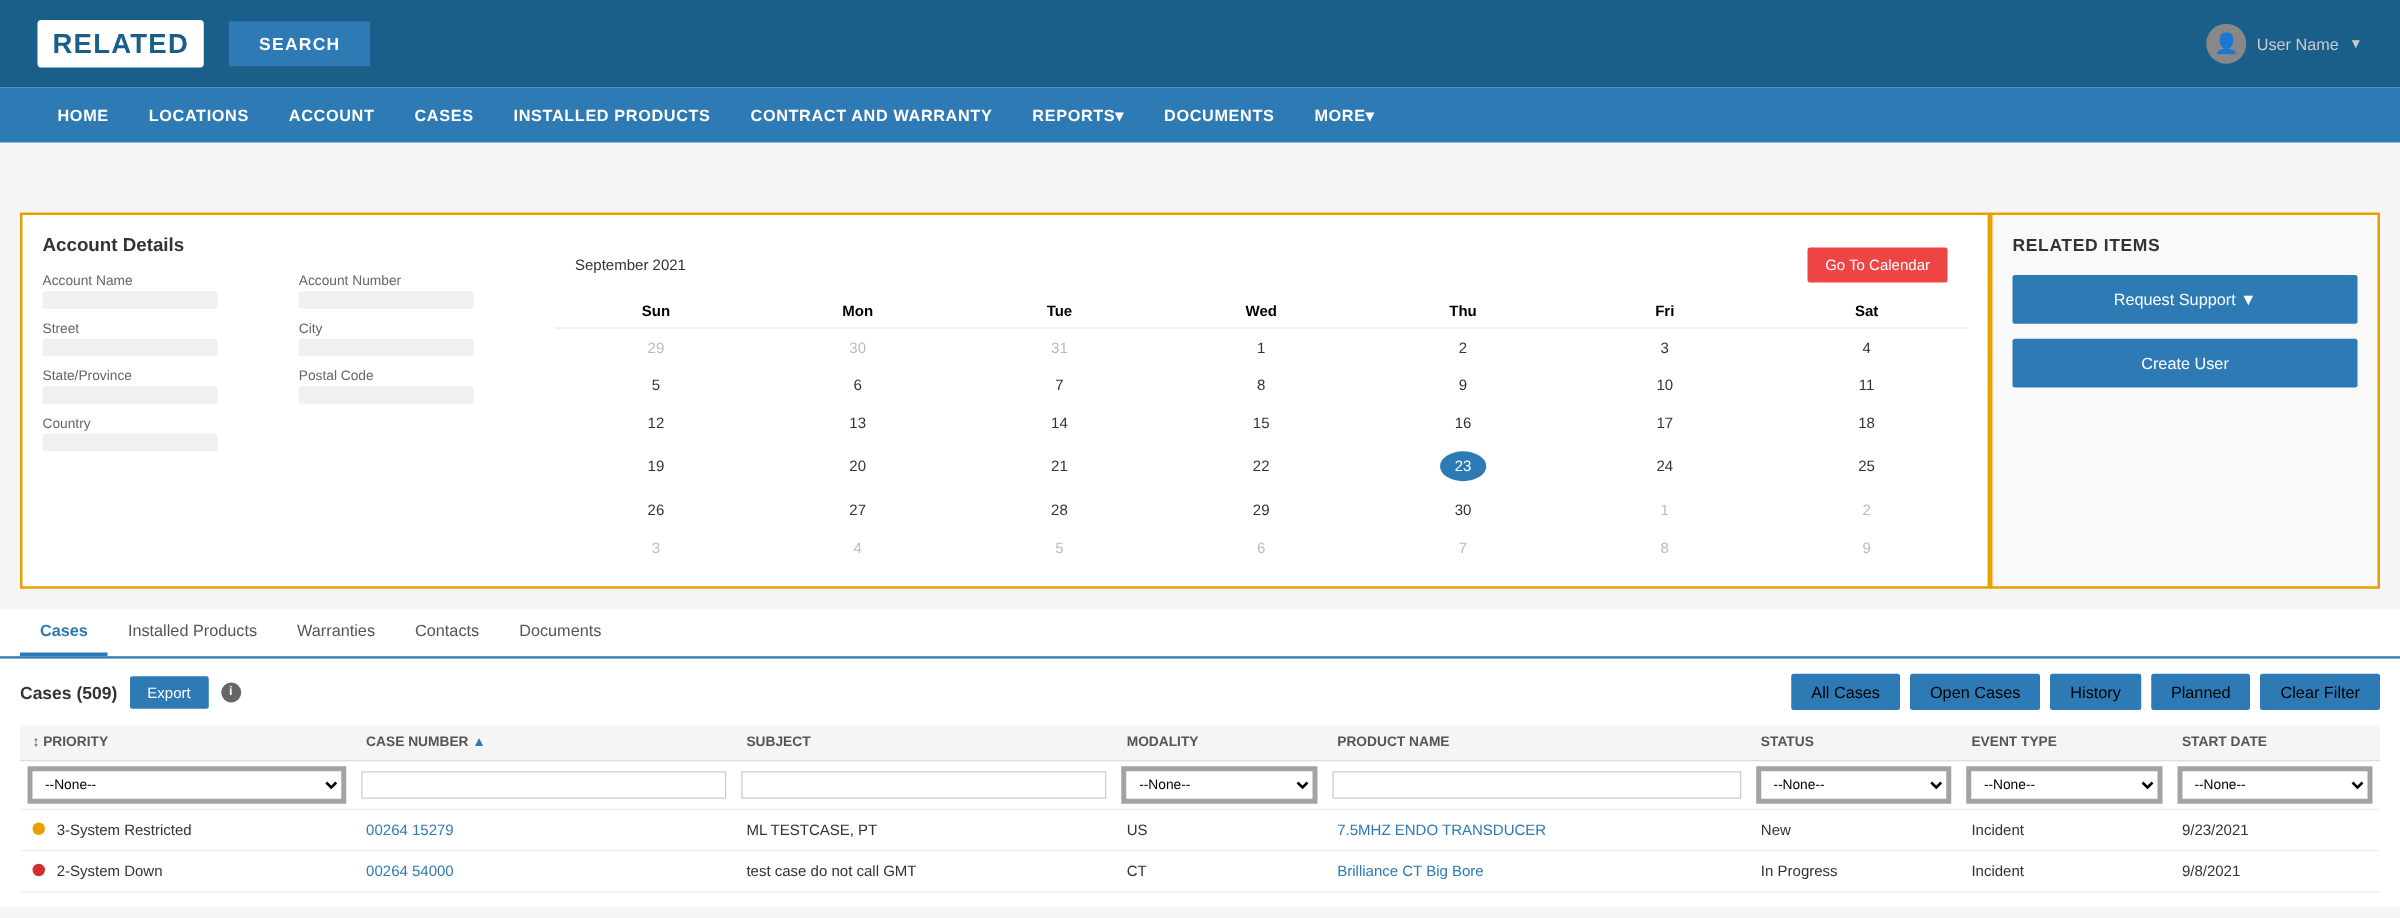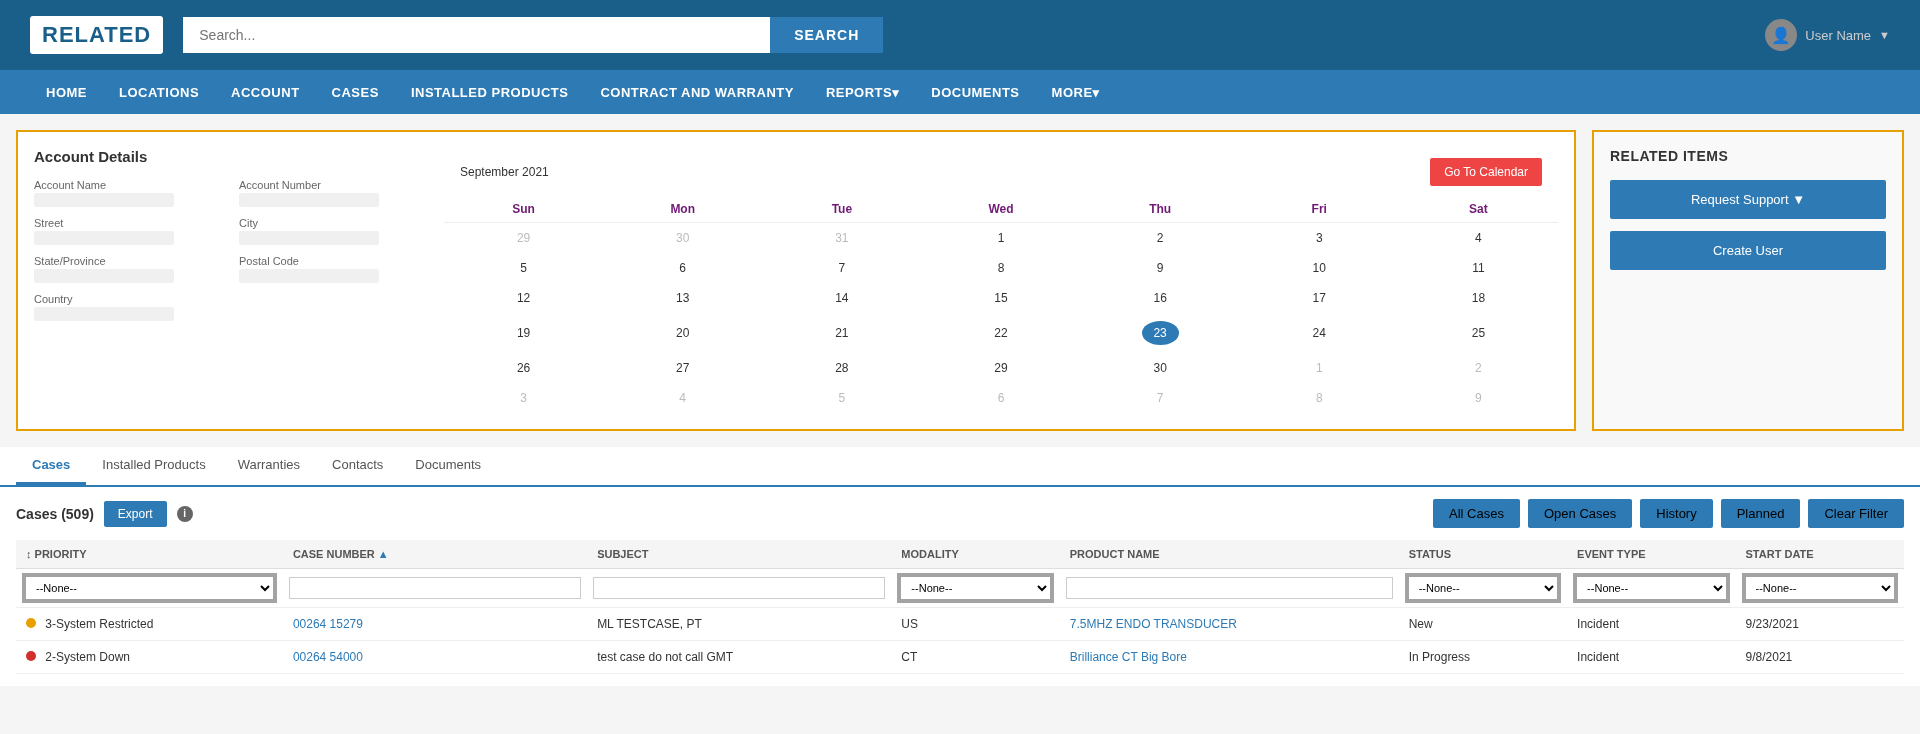"Search..." input.search-input { html: <input> -> none }
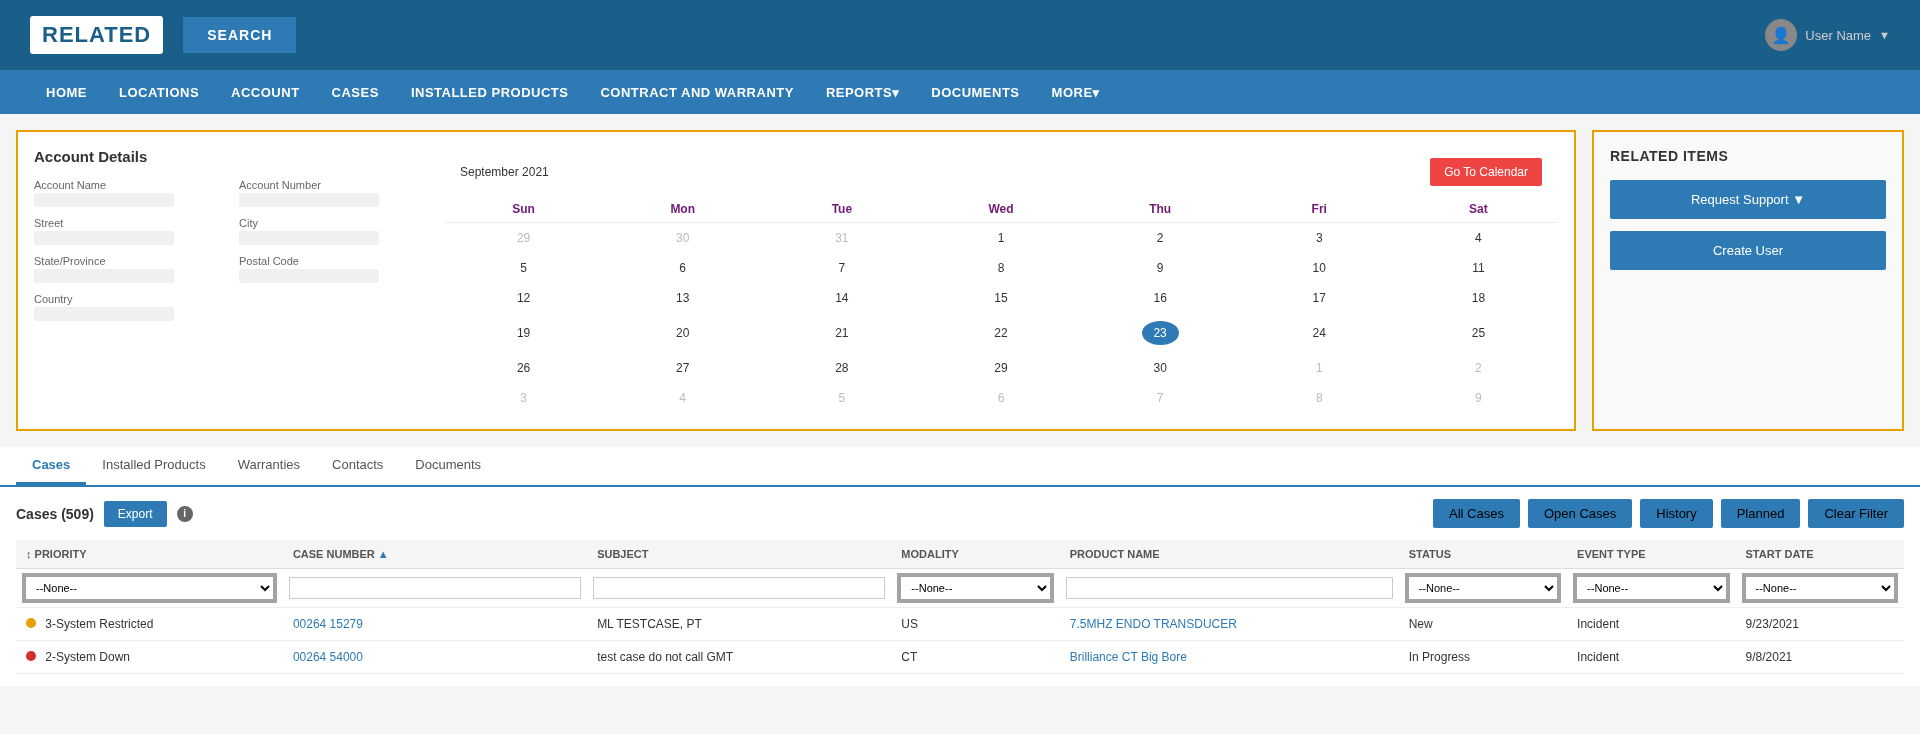"Account Details" .main-content { gap: 16px -> none; margin-top: none -> 40px }
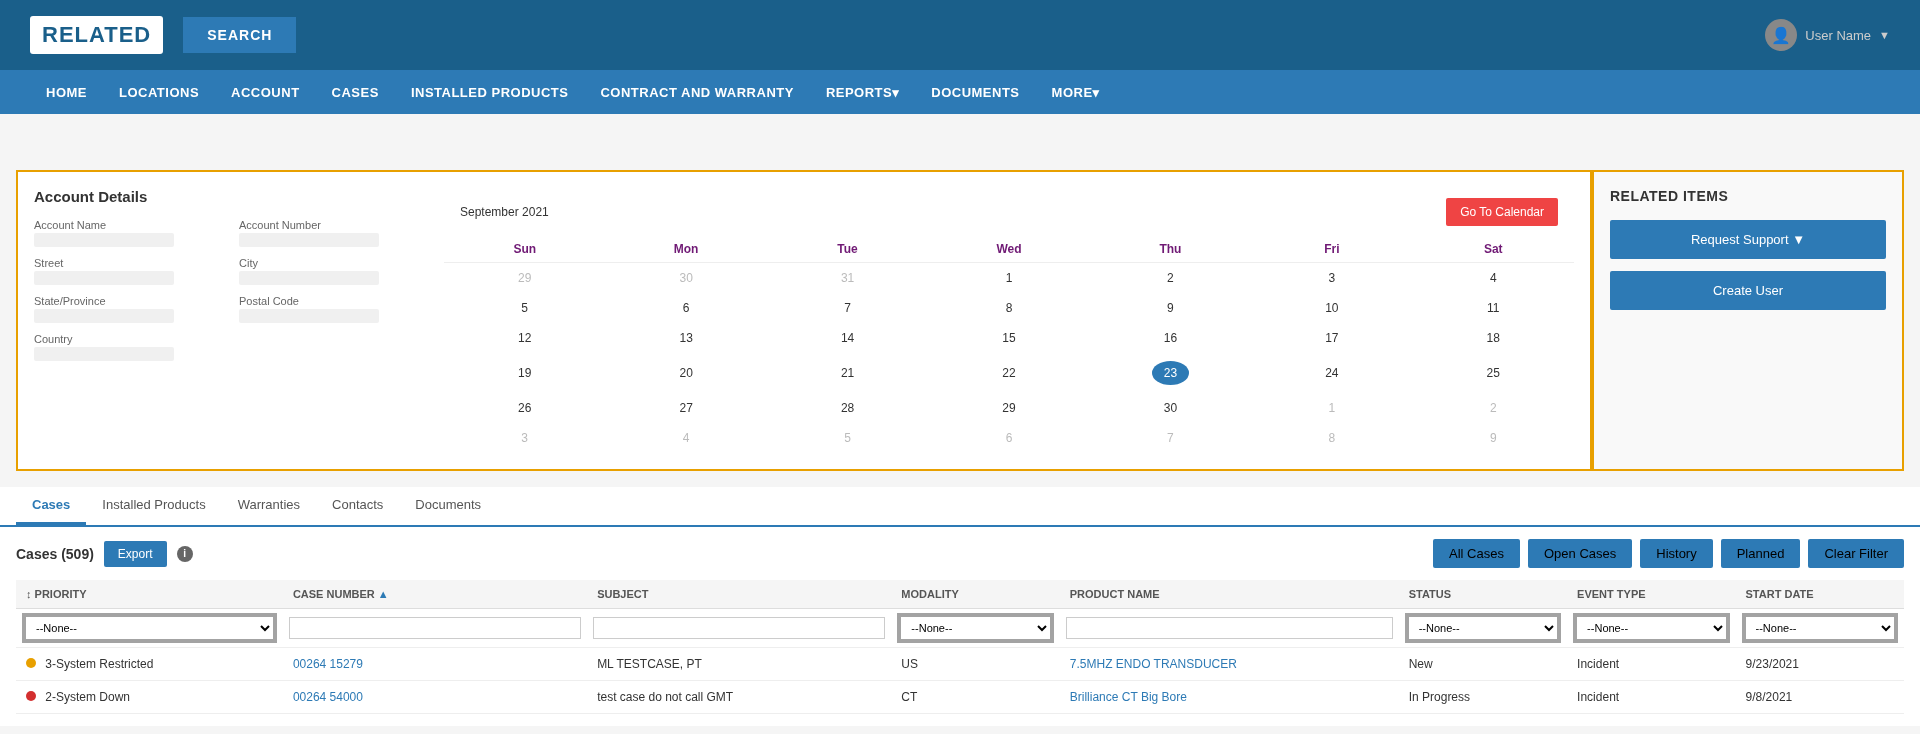"Sun" .calendar-grid th { color: #701a75 -> #000000 }
